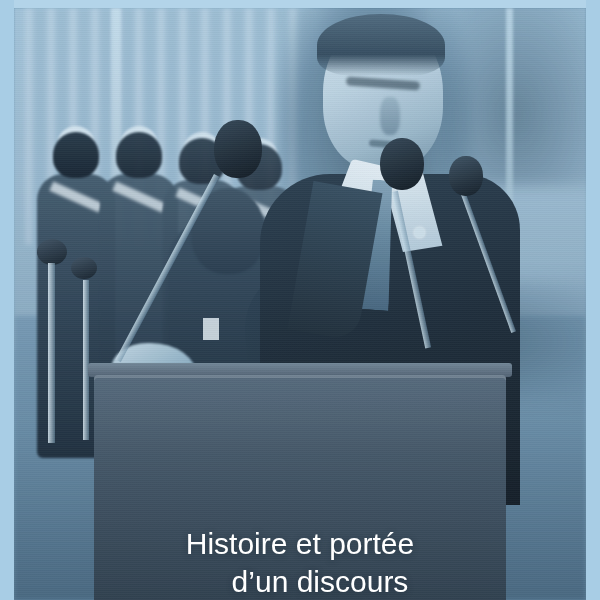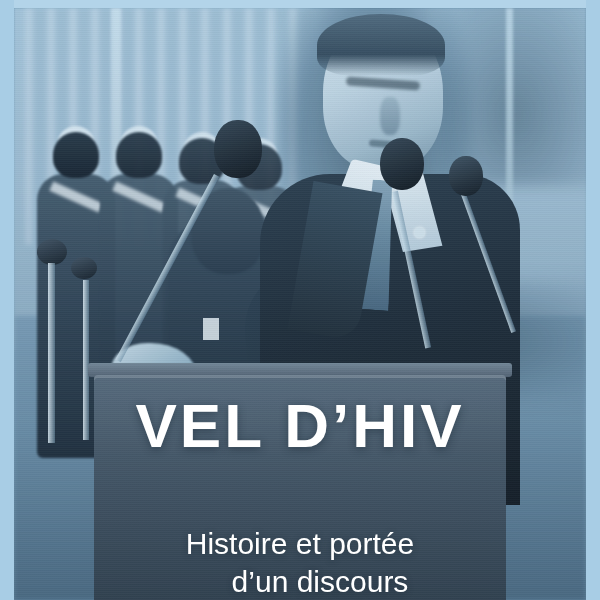"VEL D’HIV" div.title { html: <div>VEL D’HIV</div> -> none }
